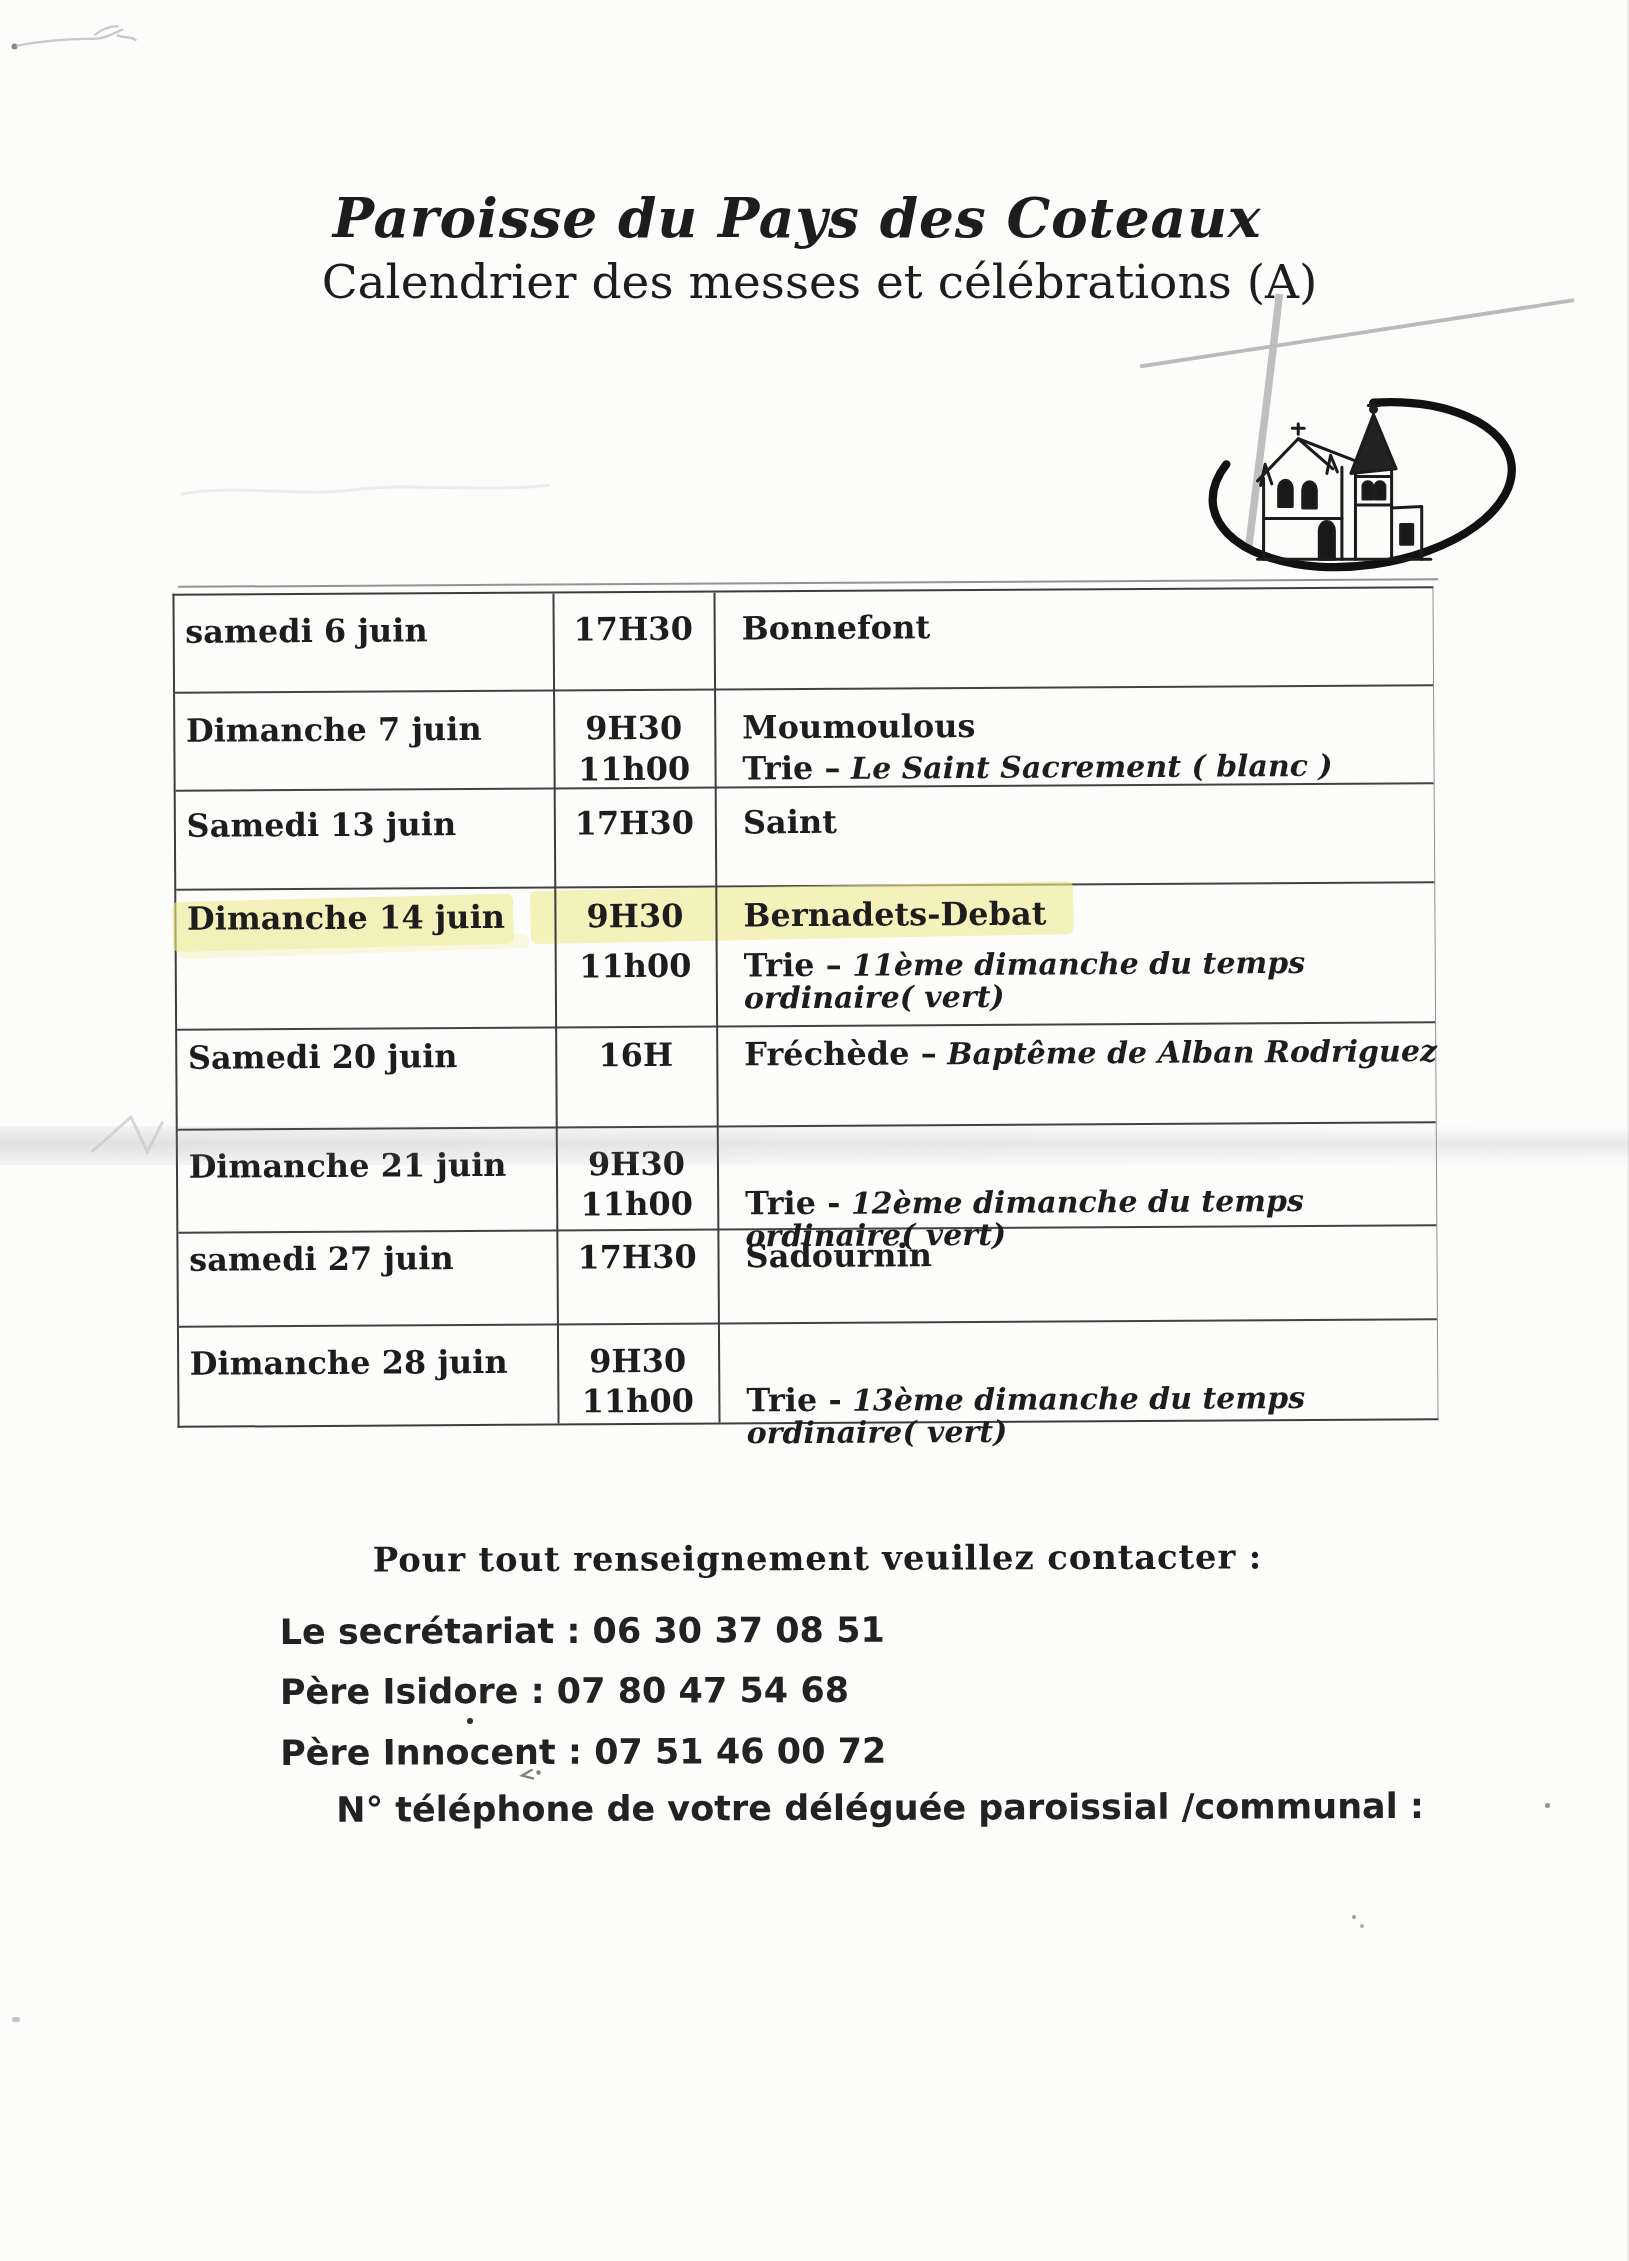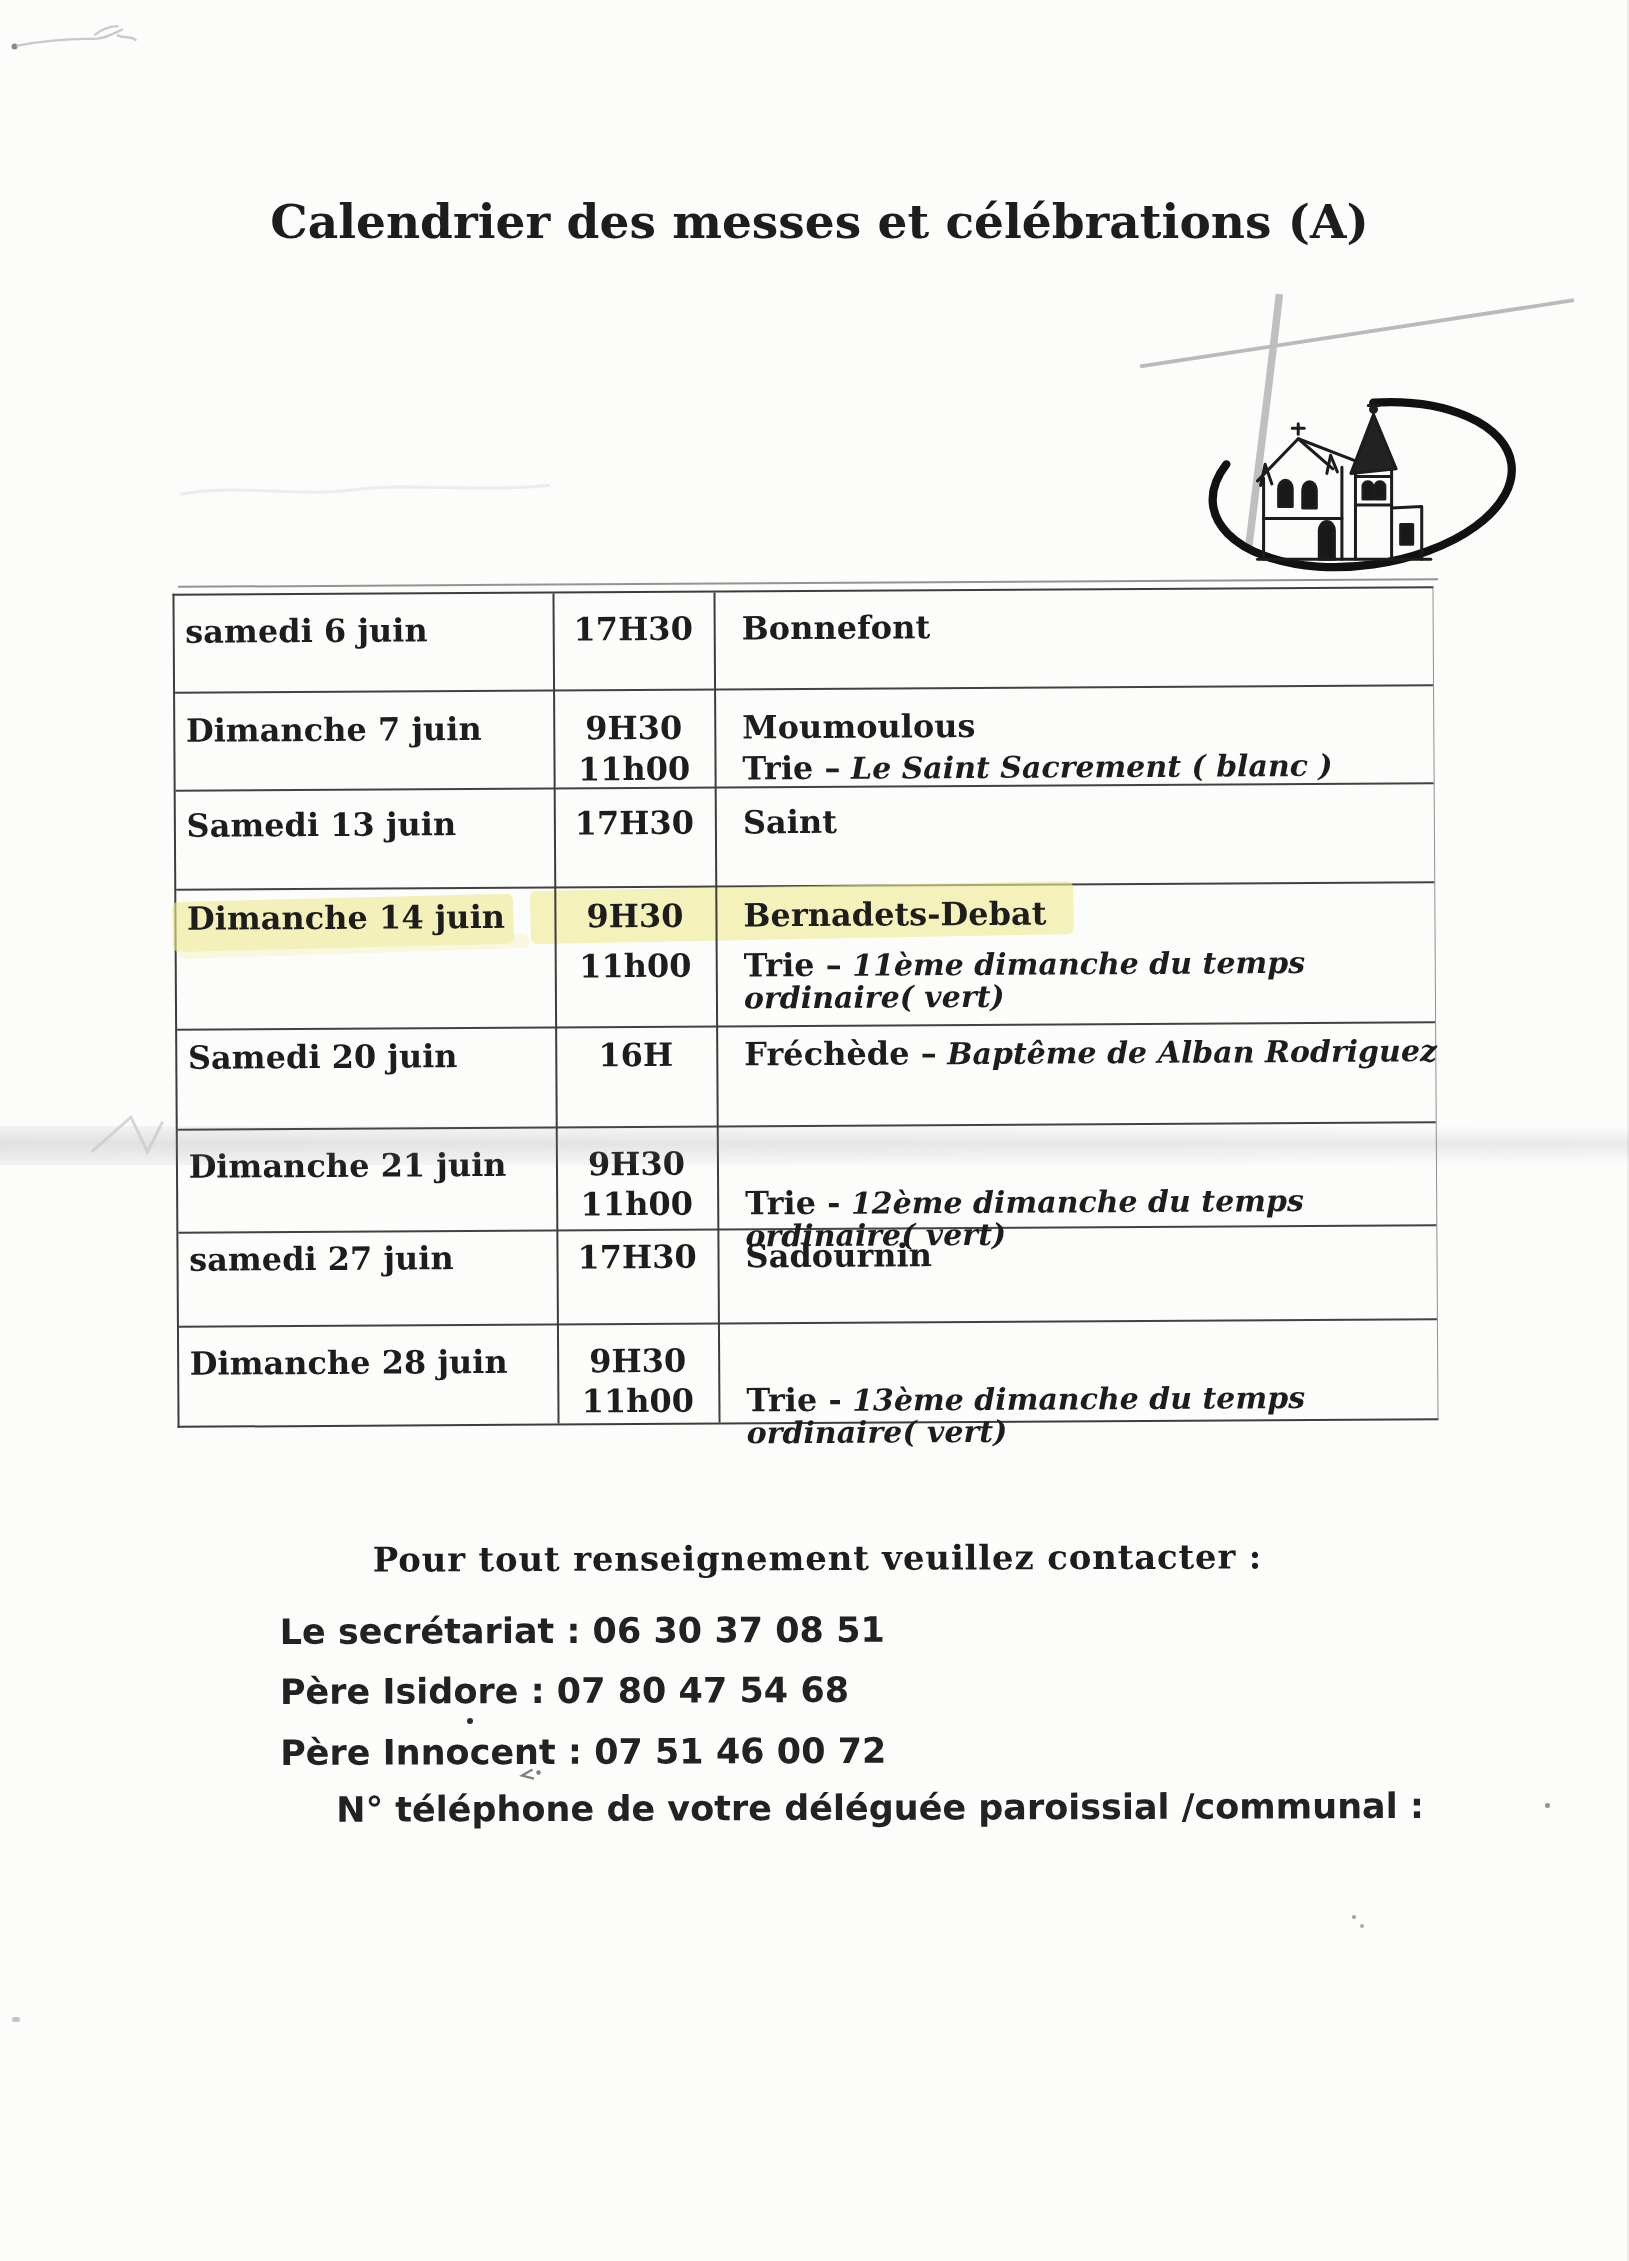"Paroisse du Pays des Coteaux" div.t1 { html: none -> <div>Paroisse du Pays des Coteaux</div> }
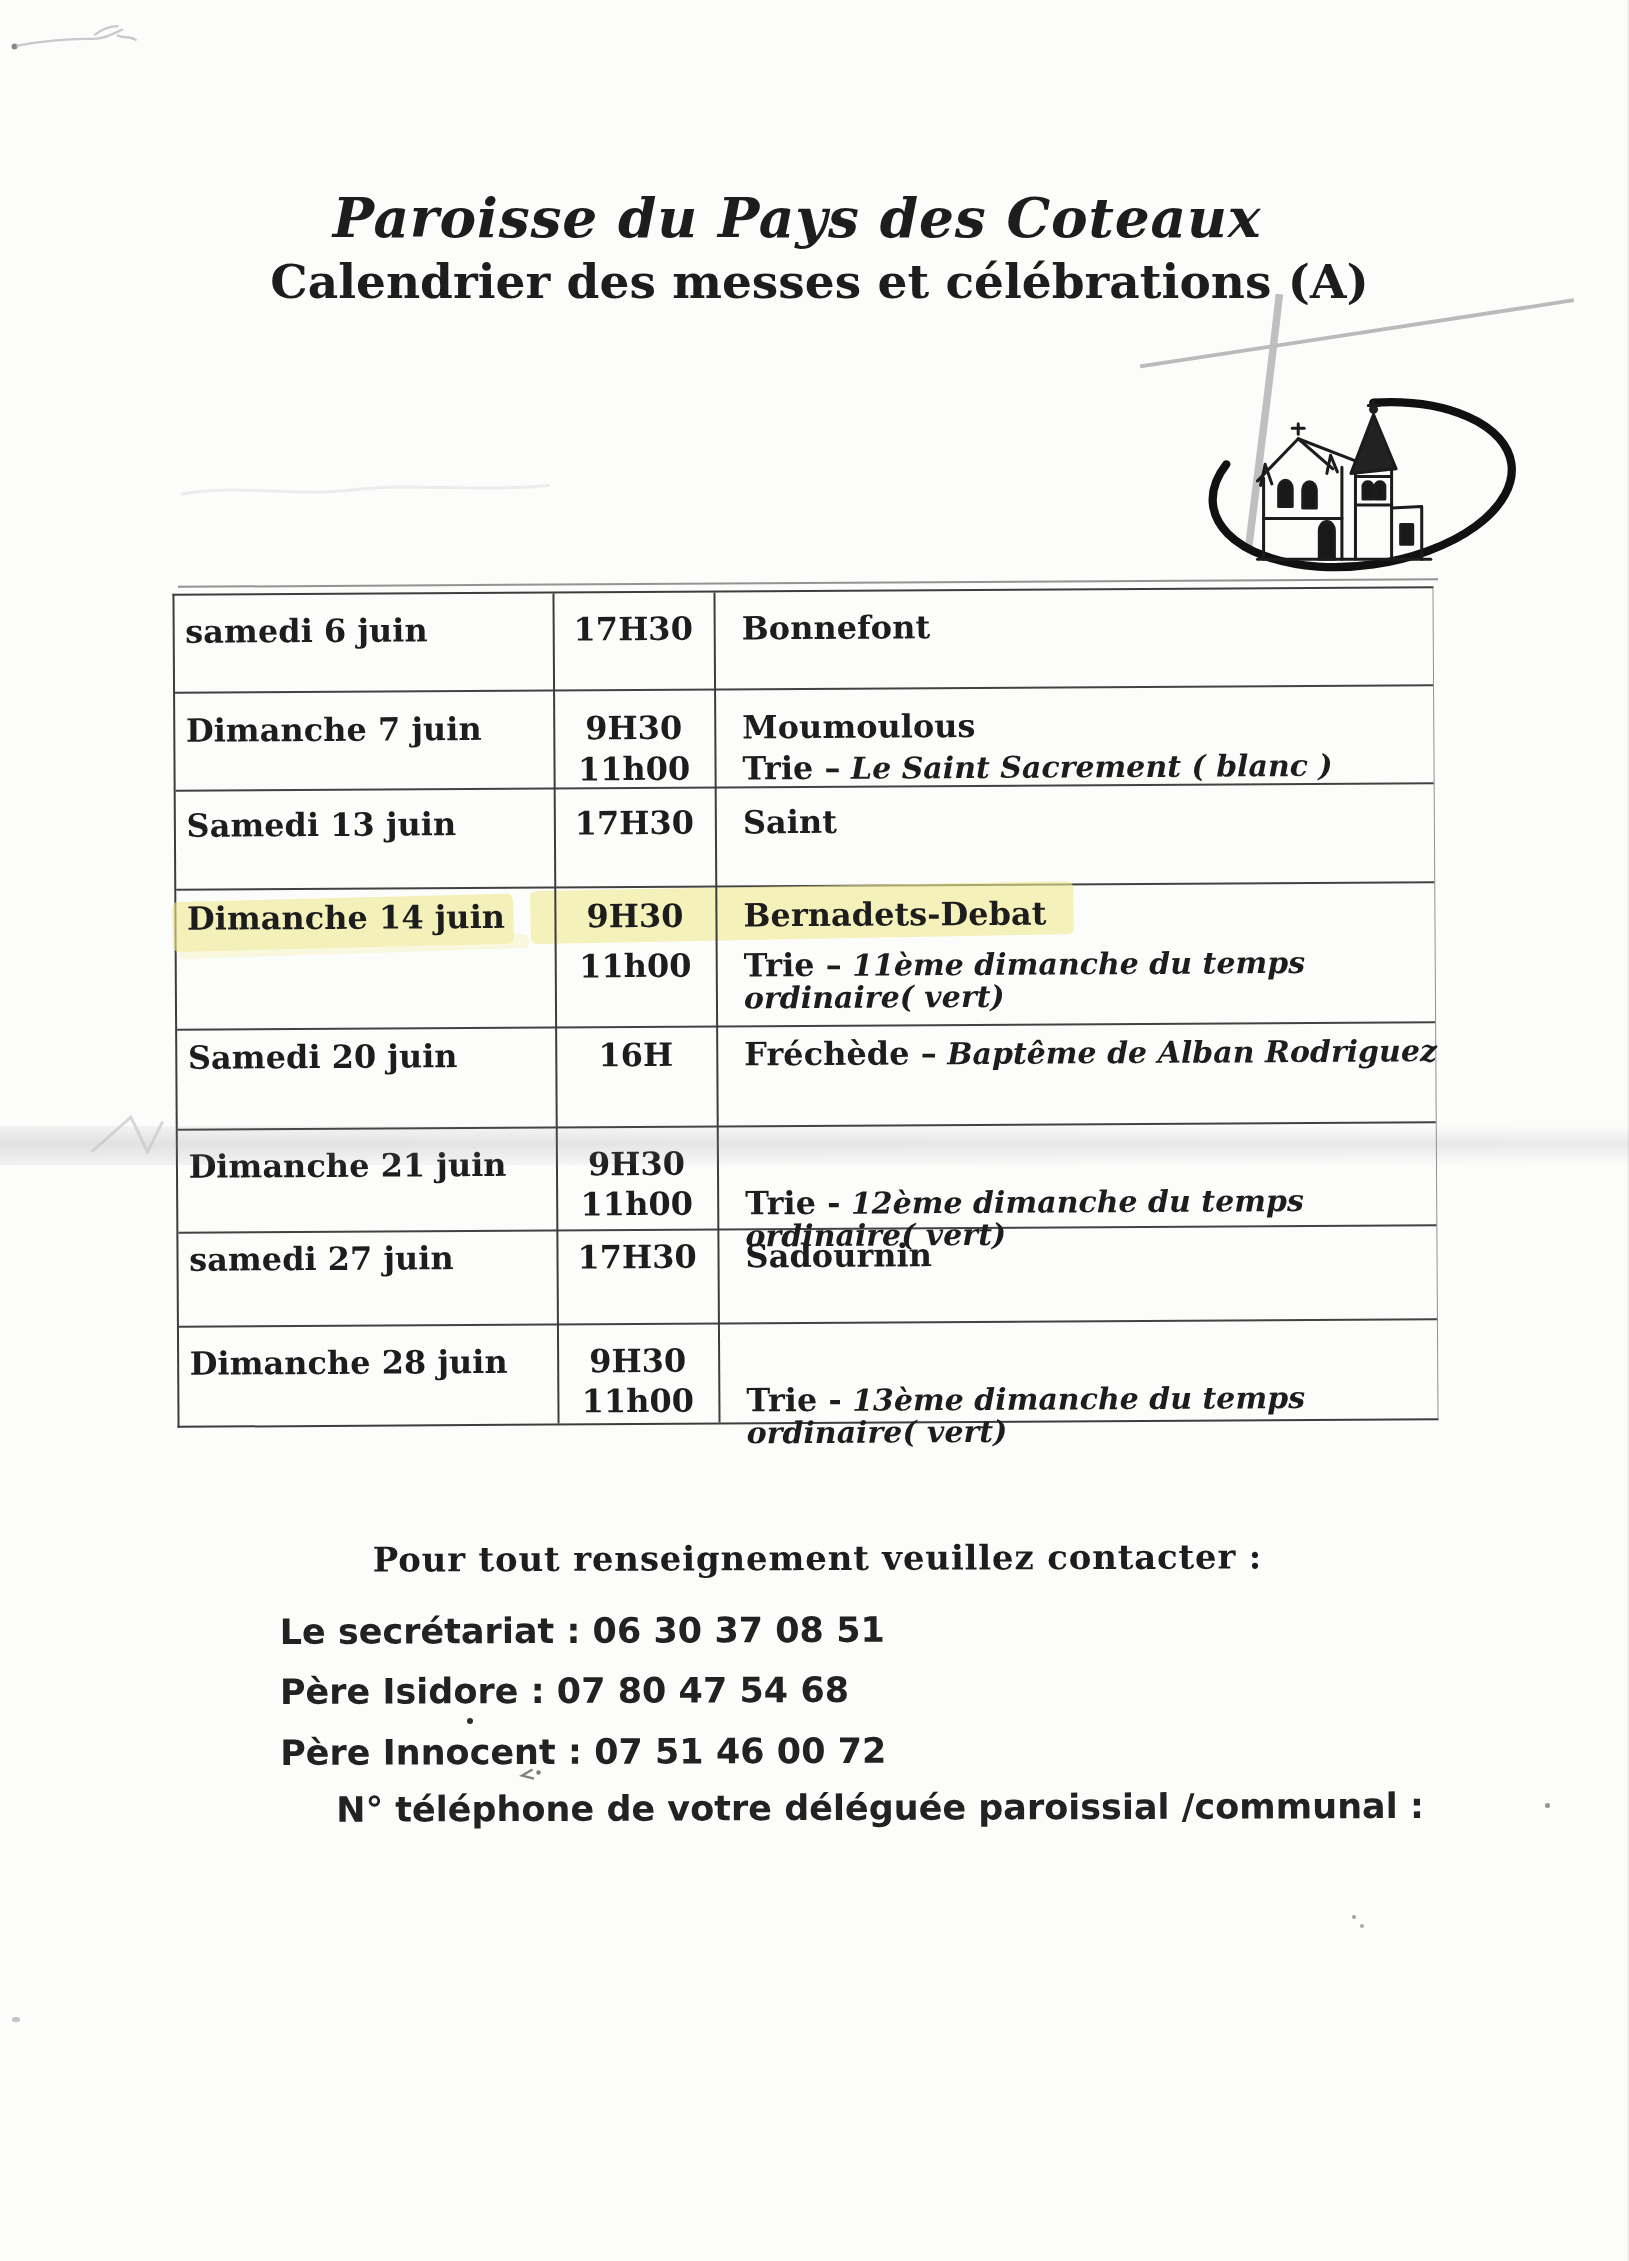"Calendrier des messes et célébrations" .t2 { font-weight: 700 -> 400 }
